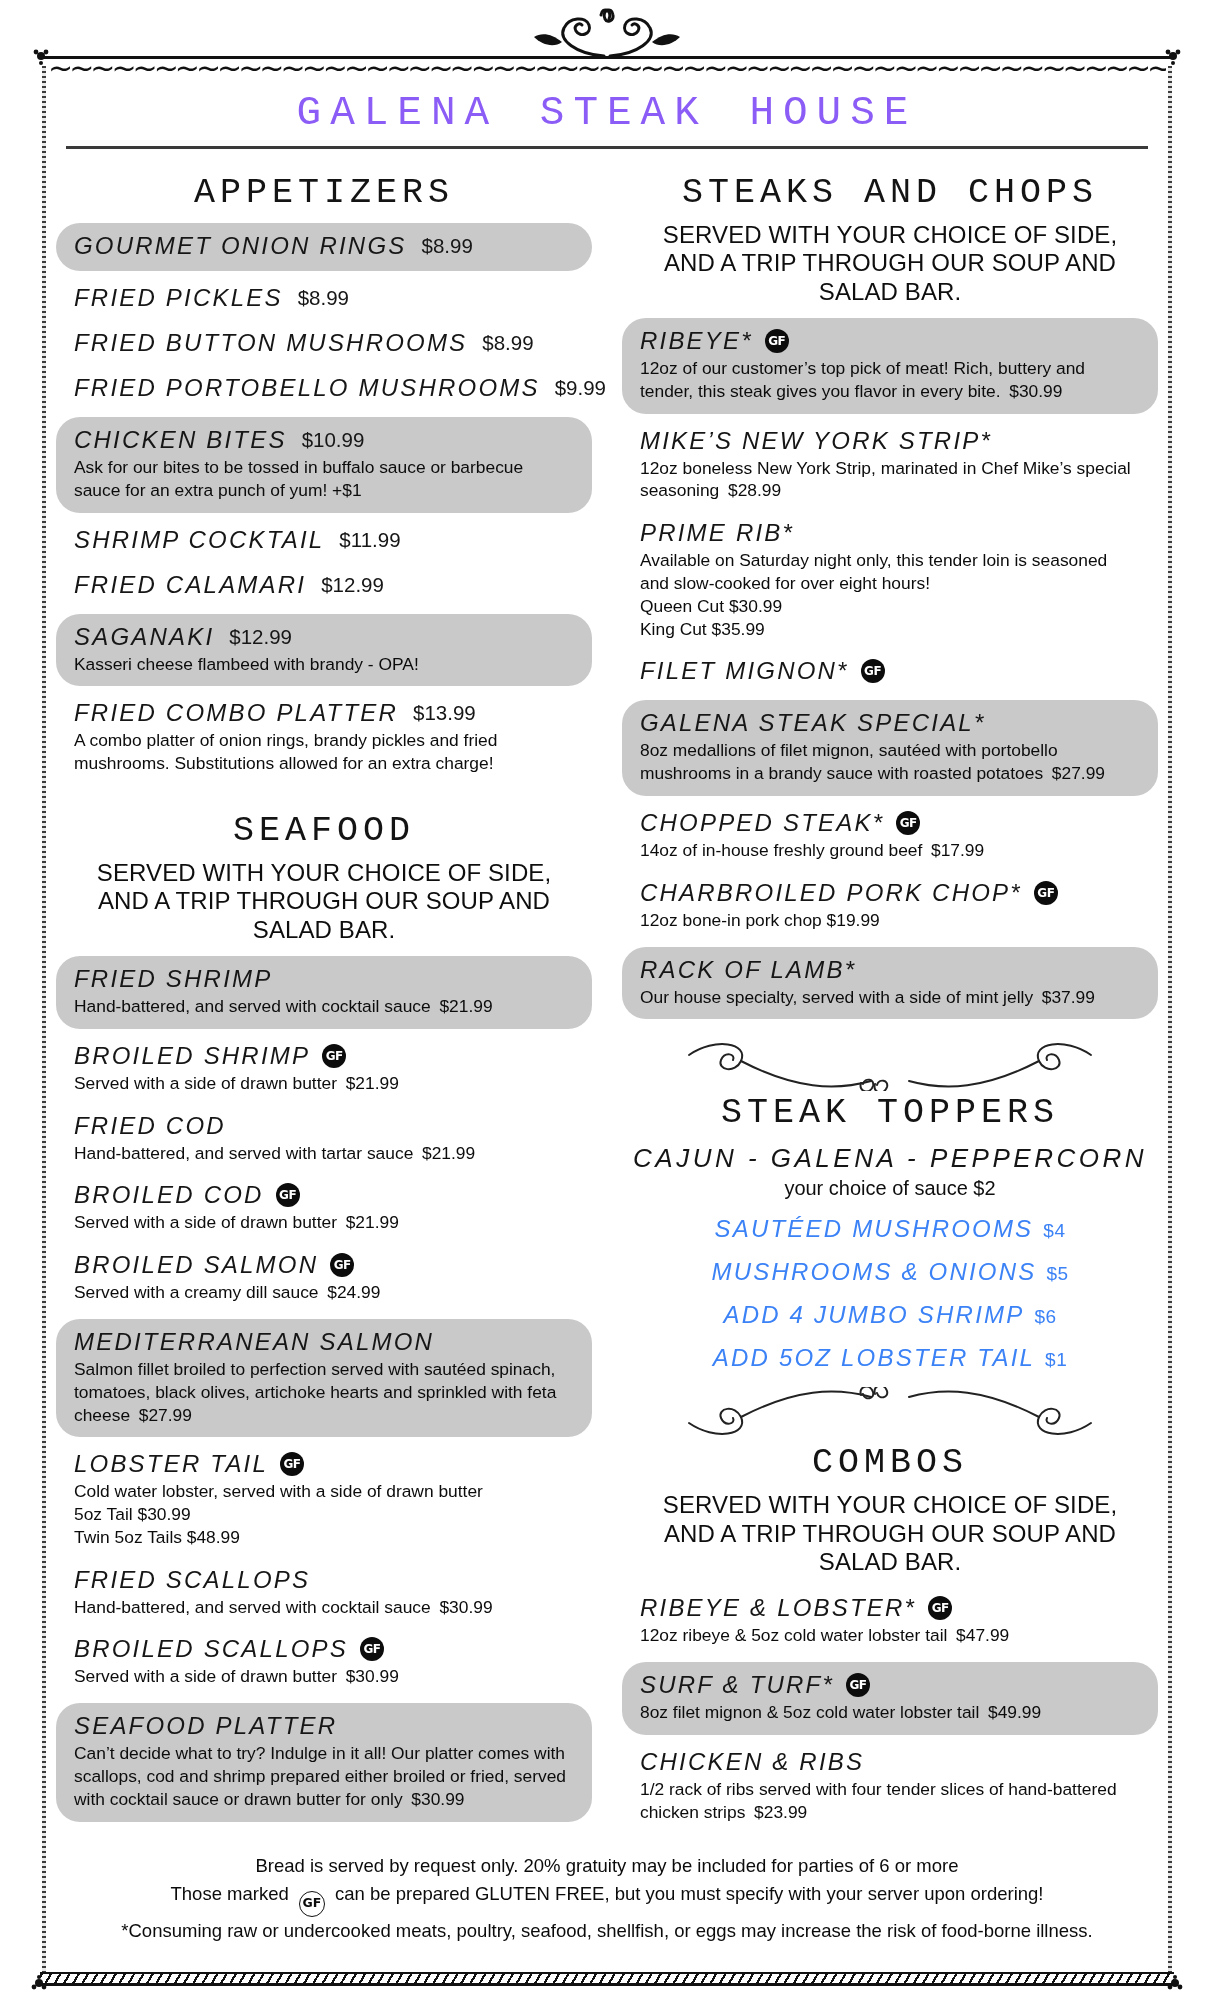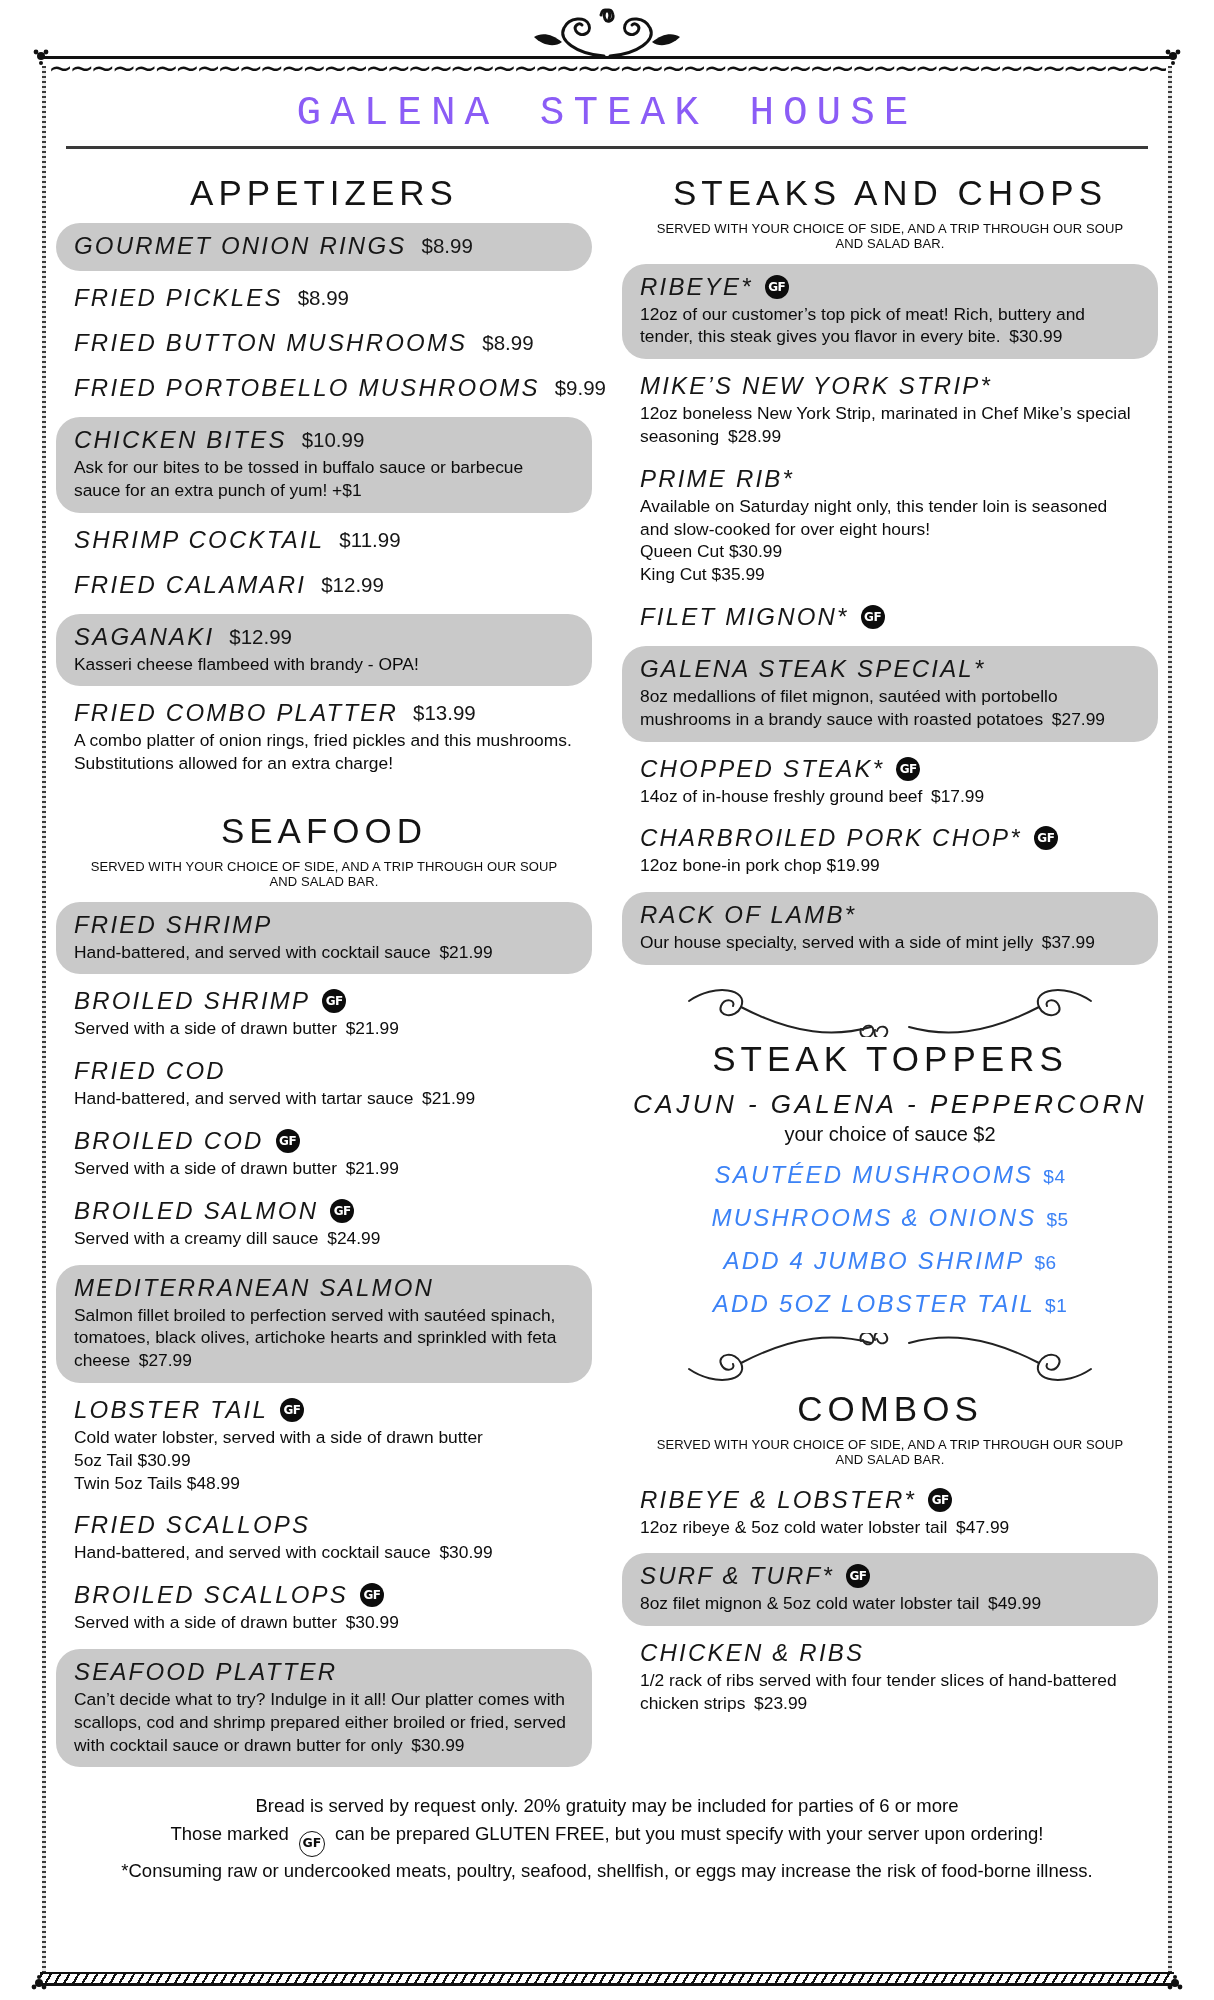"APPETIZERS" h2.section-title { font-family: Liberation Sans, sans-serif -> Liberation Mono, monospace }
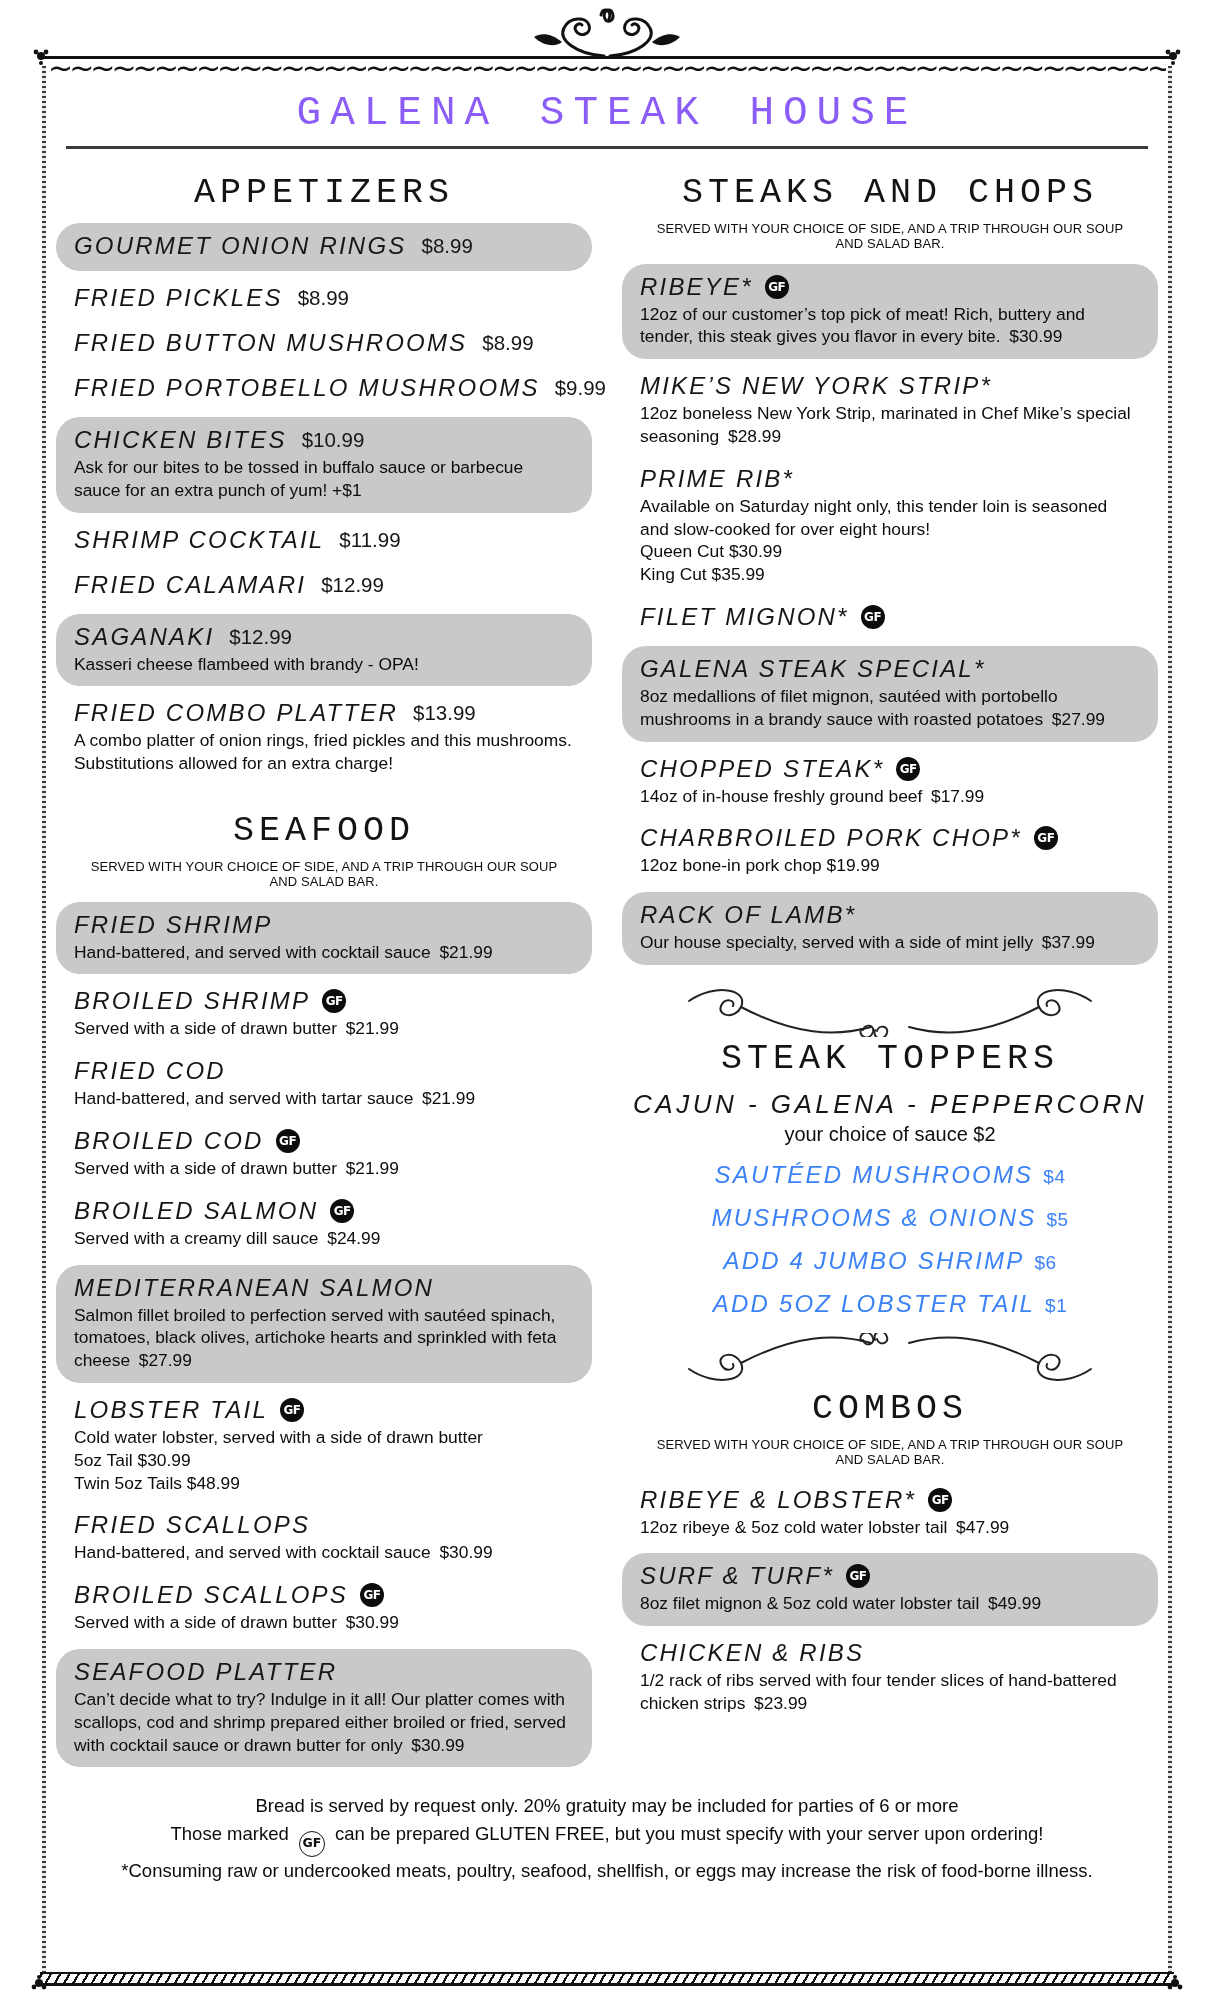"SERVED WITH YOUR CHOICE OF" .note { font-size: 13px -> 24px }
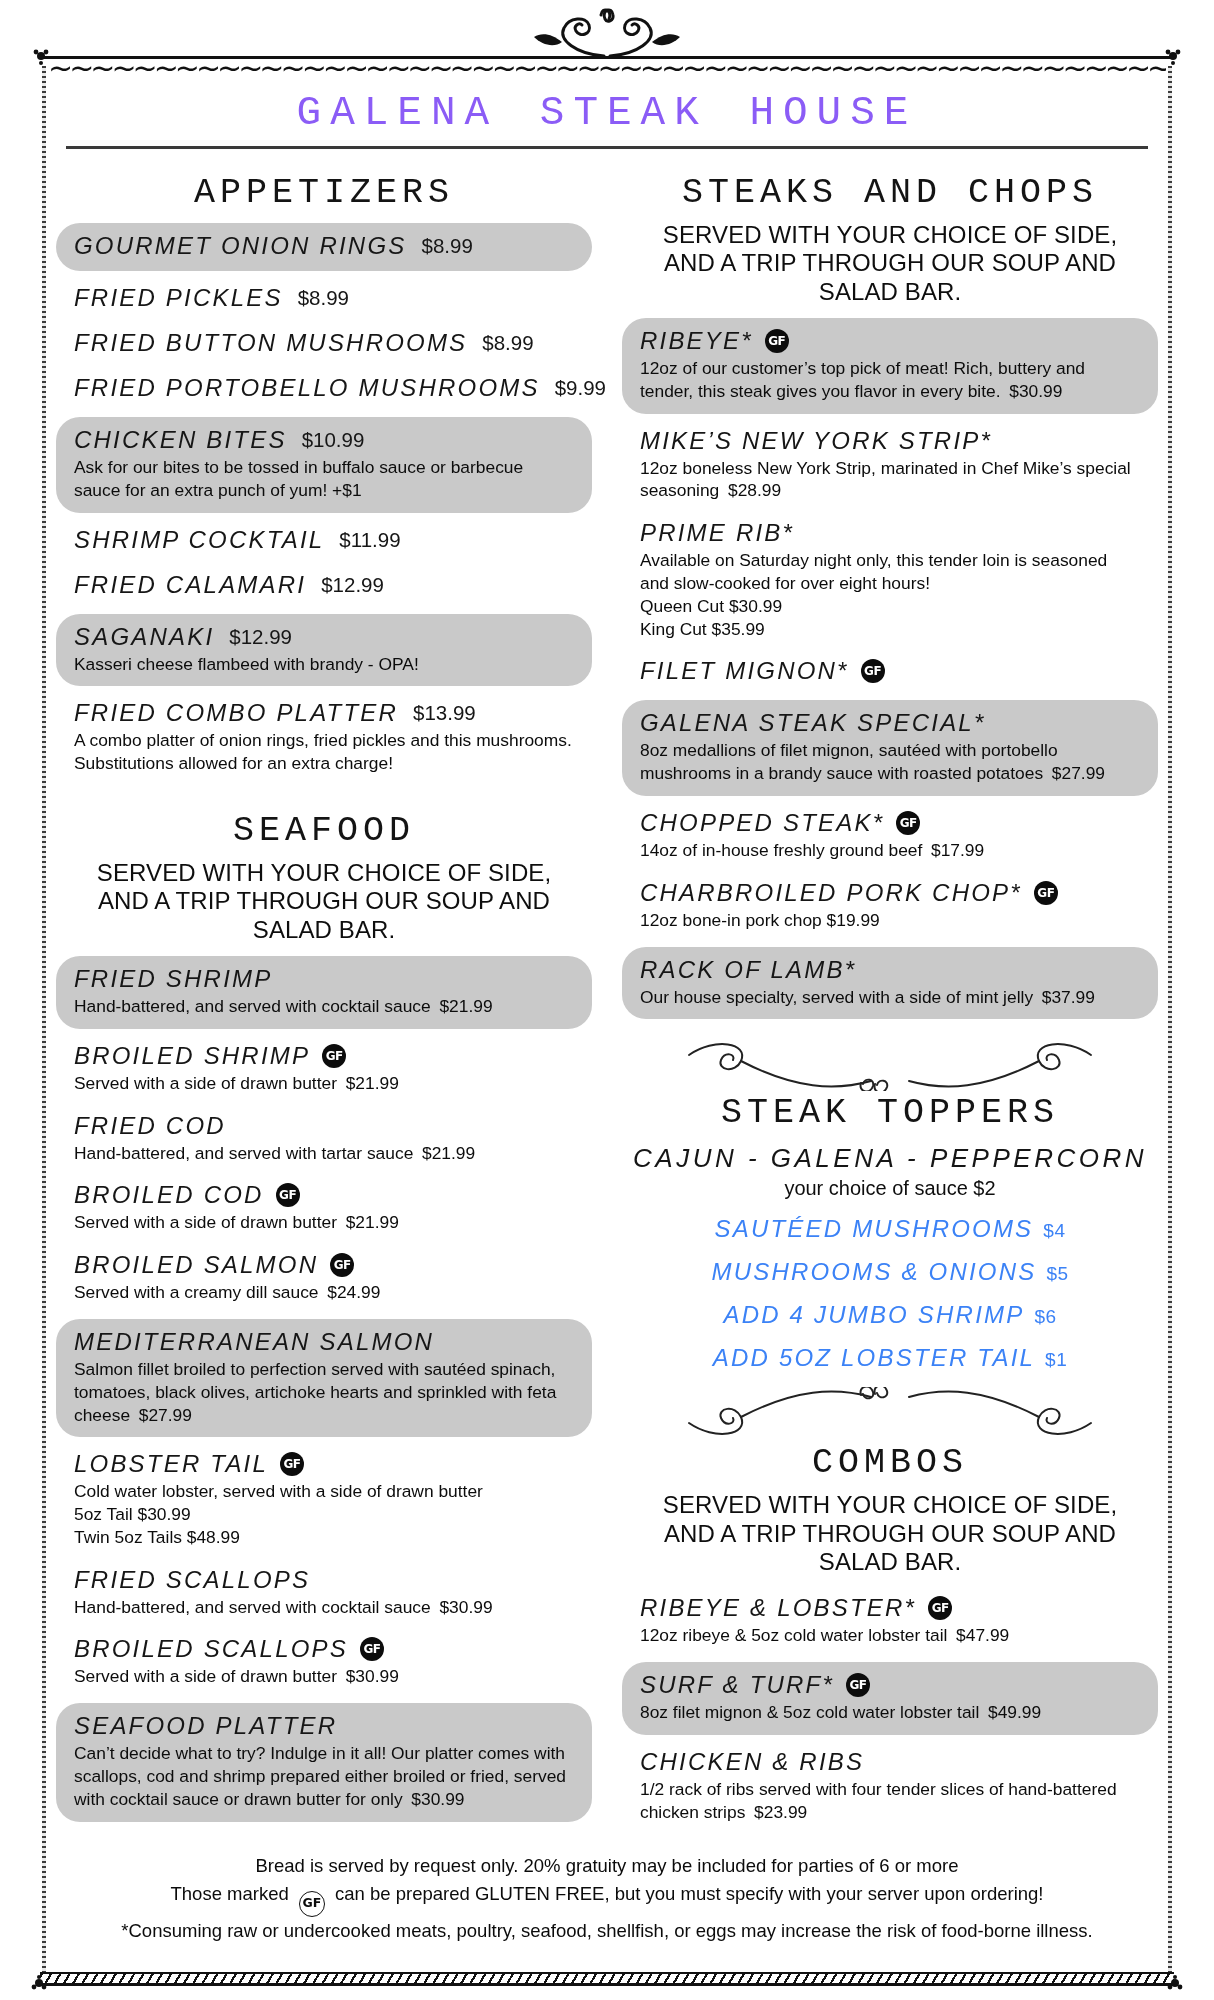"A combo platter of onion" div.item-desc { text: fried pickles and this -> brandy pickles and fried }
